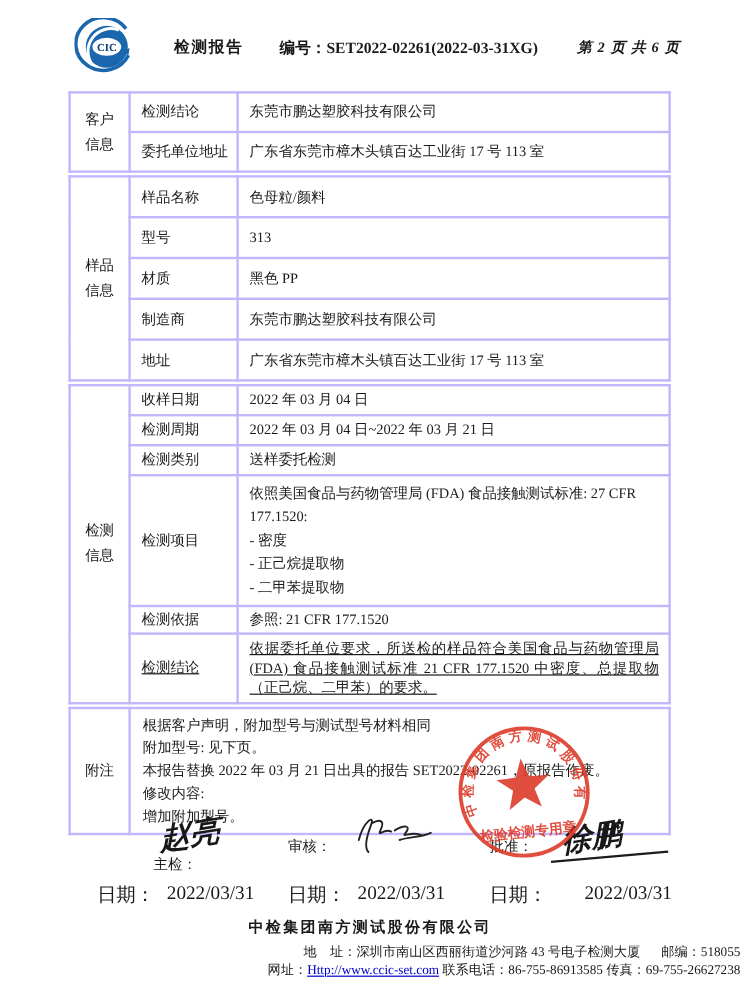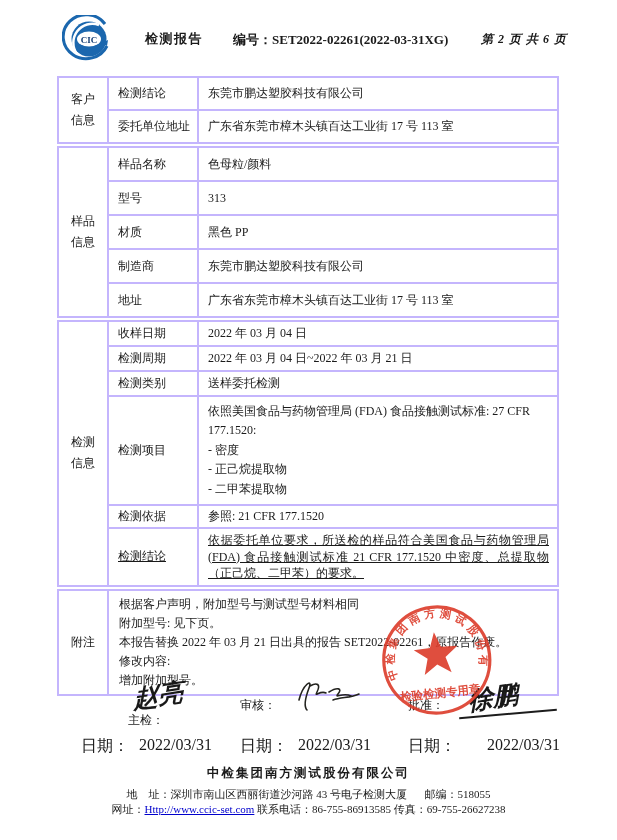"地 址：深圳市南山区西丽街道沙河路 43 号电子检测大厦 邮编：518055" .footer-line { text-align: none -> right }
